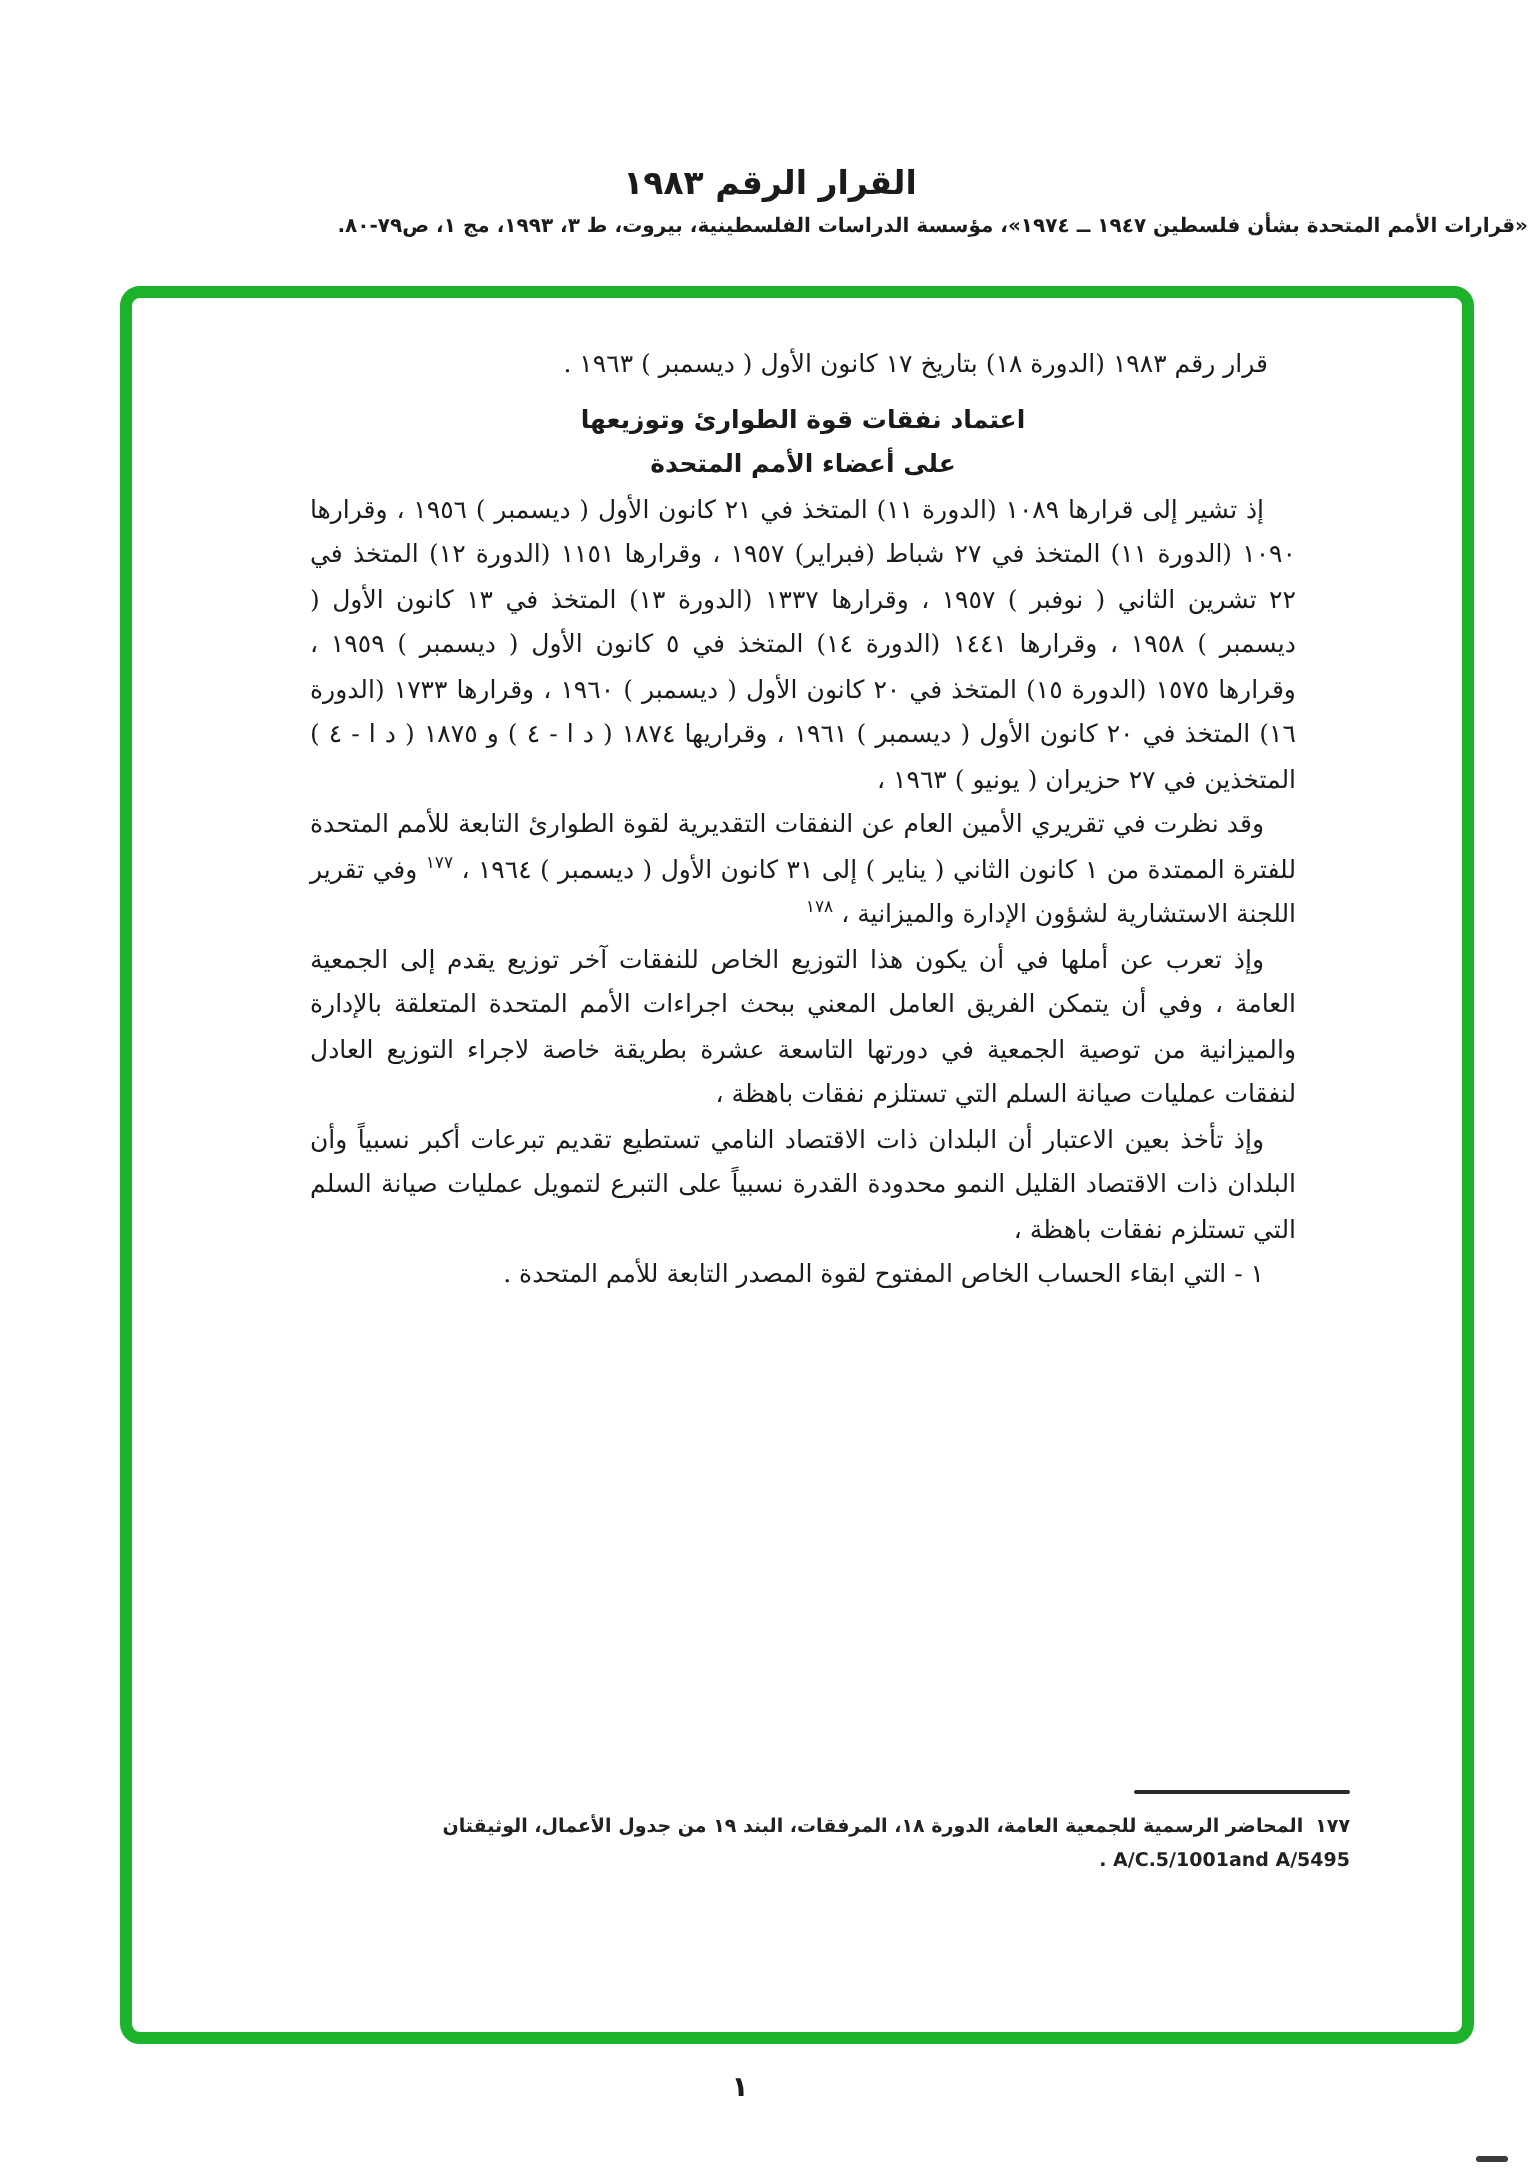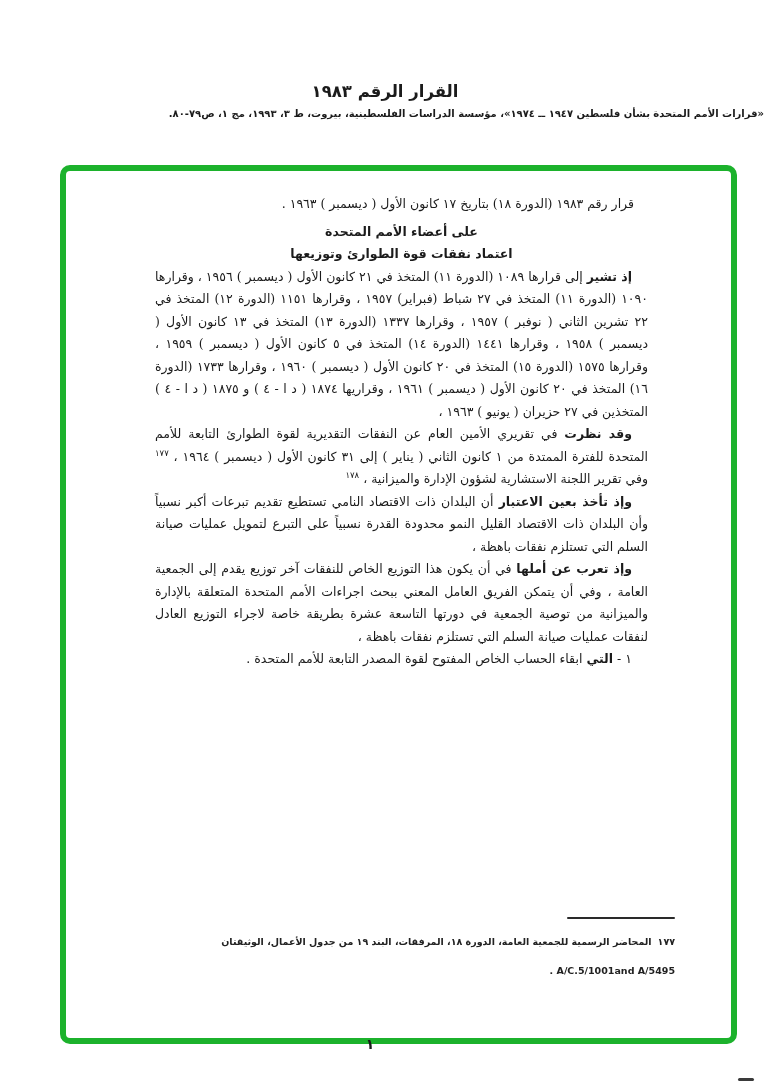"قرار رقم ١٩٨٣ (الدورة ١٨)" .green-box { margin-top: 22px -> none }
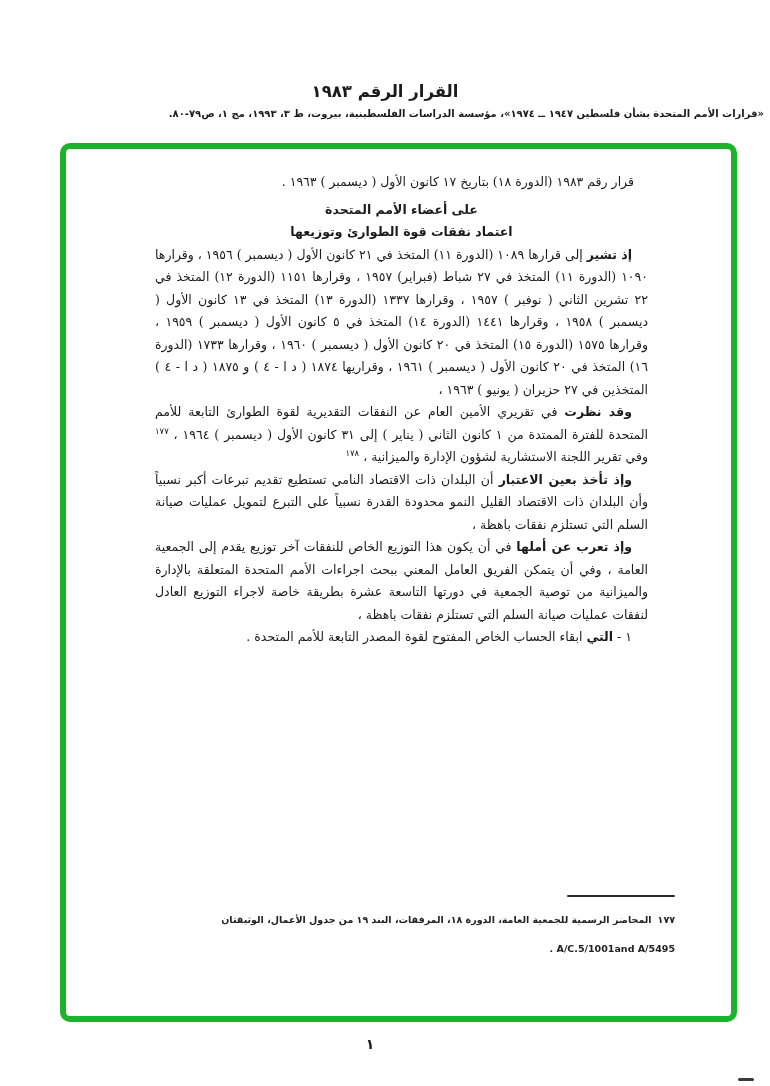"على أعضاء الأمم المتحدة" div { order: before "اعتماد نفقات قوة الطوارئ وتوزيعها" -> after "اعتماد نفقات قوة الطوارئ وتوزيعها" }
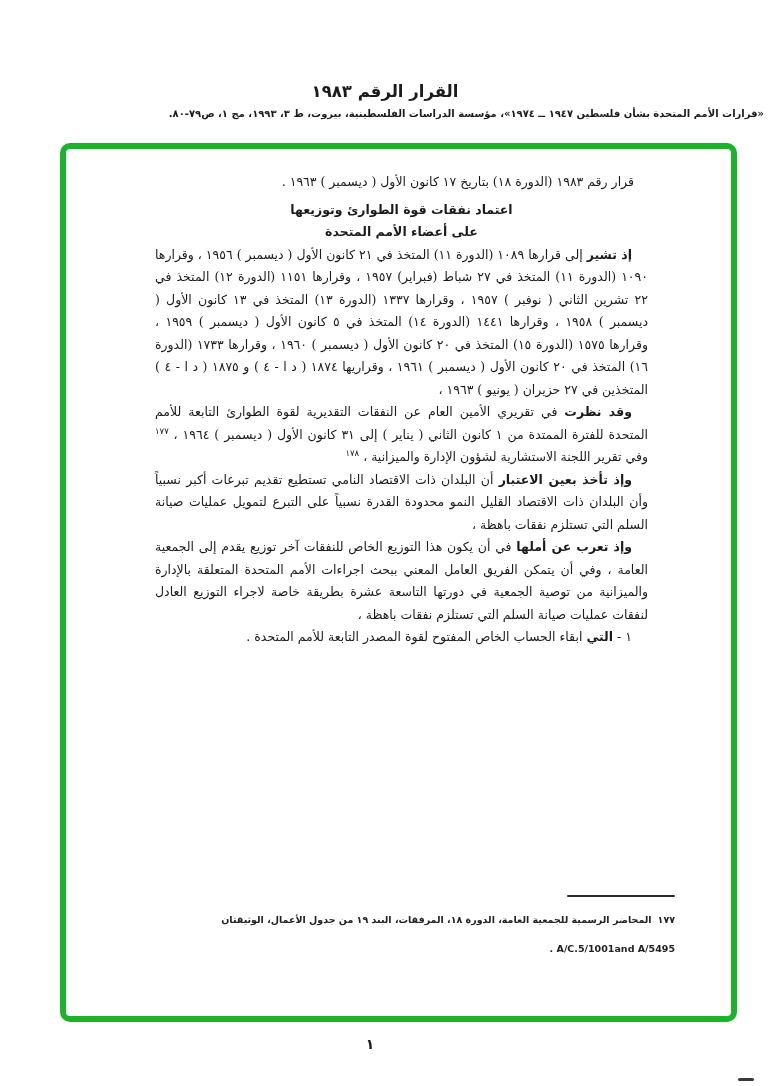"إذ تشير" .lead { font-weight: bold -> normal }
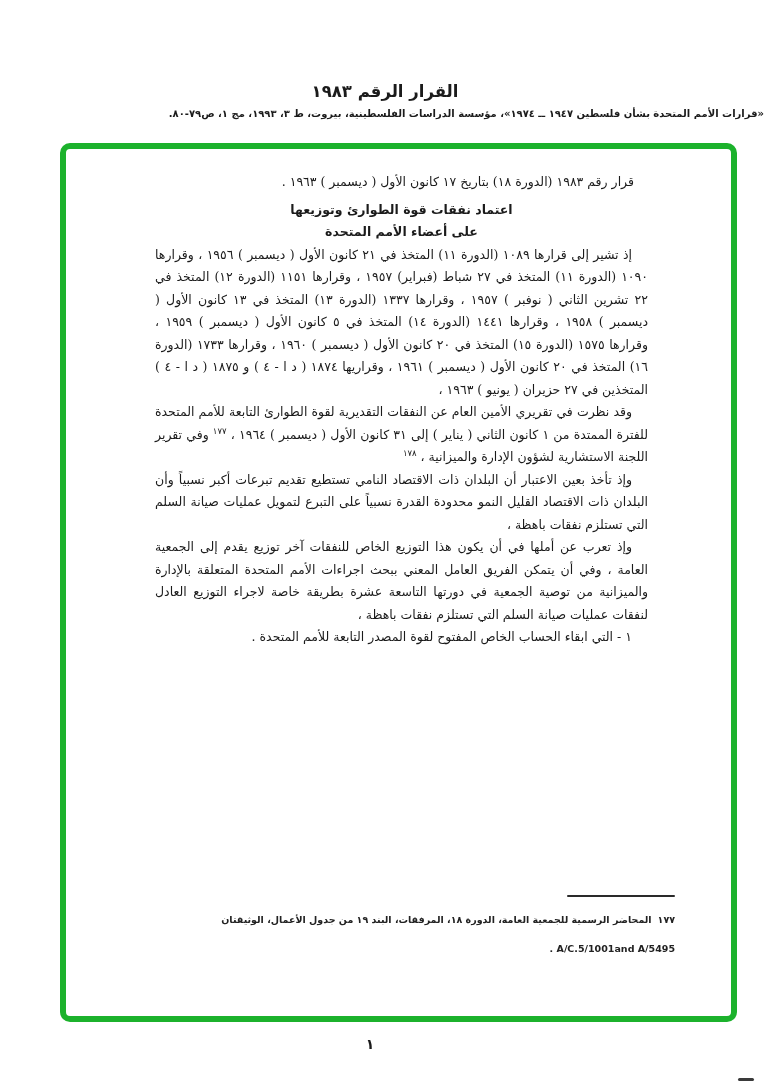"وإذ تأخذ بعين الاعتبار أن" p.para { order: before "وإذ تعرب عن أملها في" -> after "وإذ تعرب عن أملها في" }
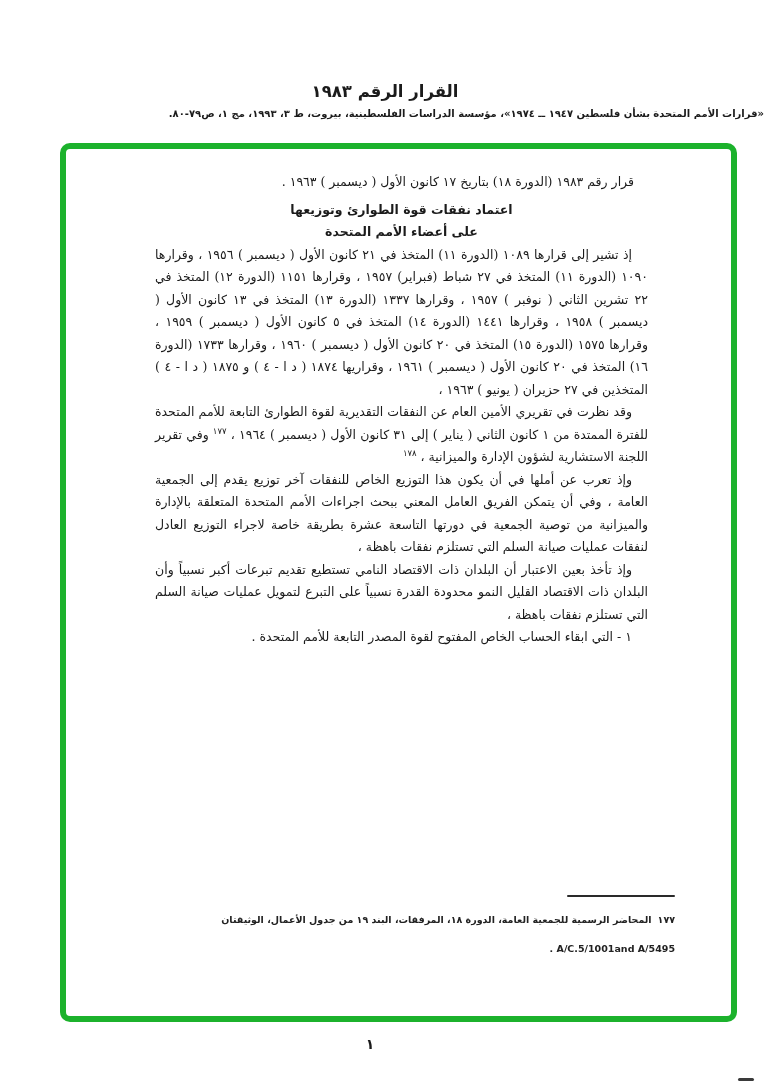"١٧٧المحاضر الرسمية للجمعية العامة،" .footnotes { line-height: 29px -> 17px }
